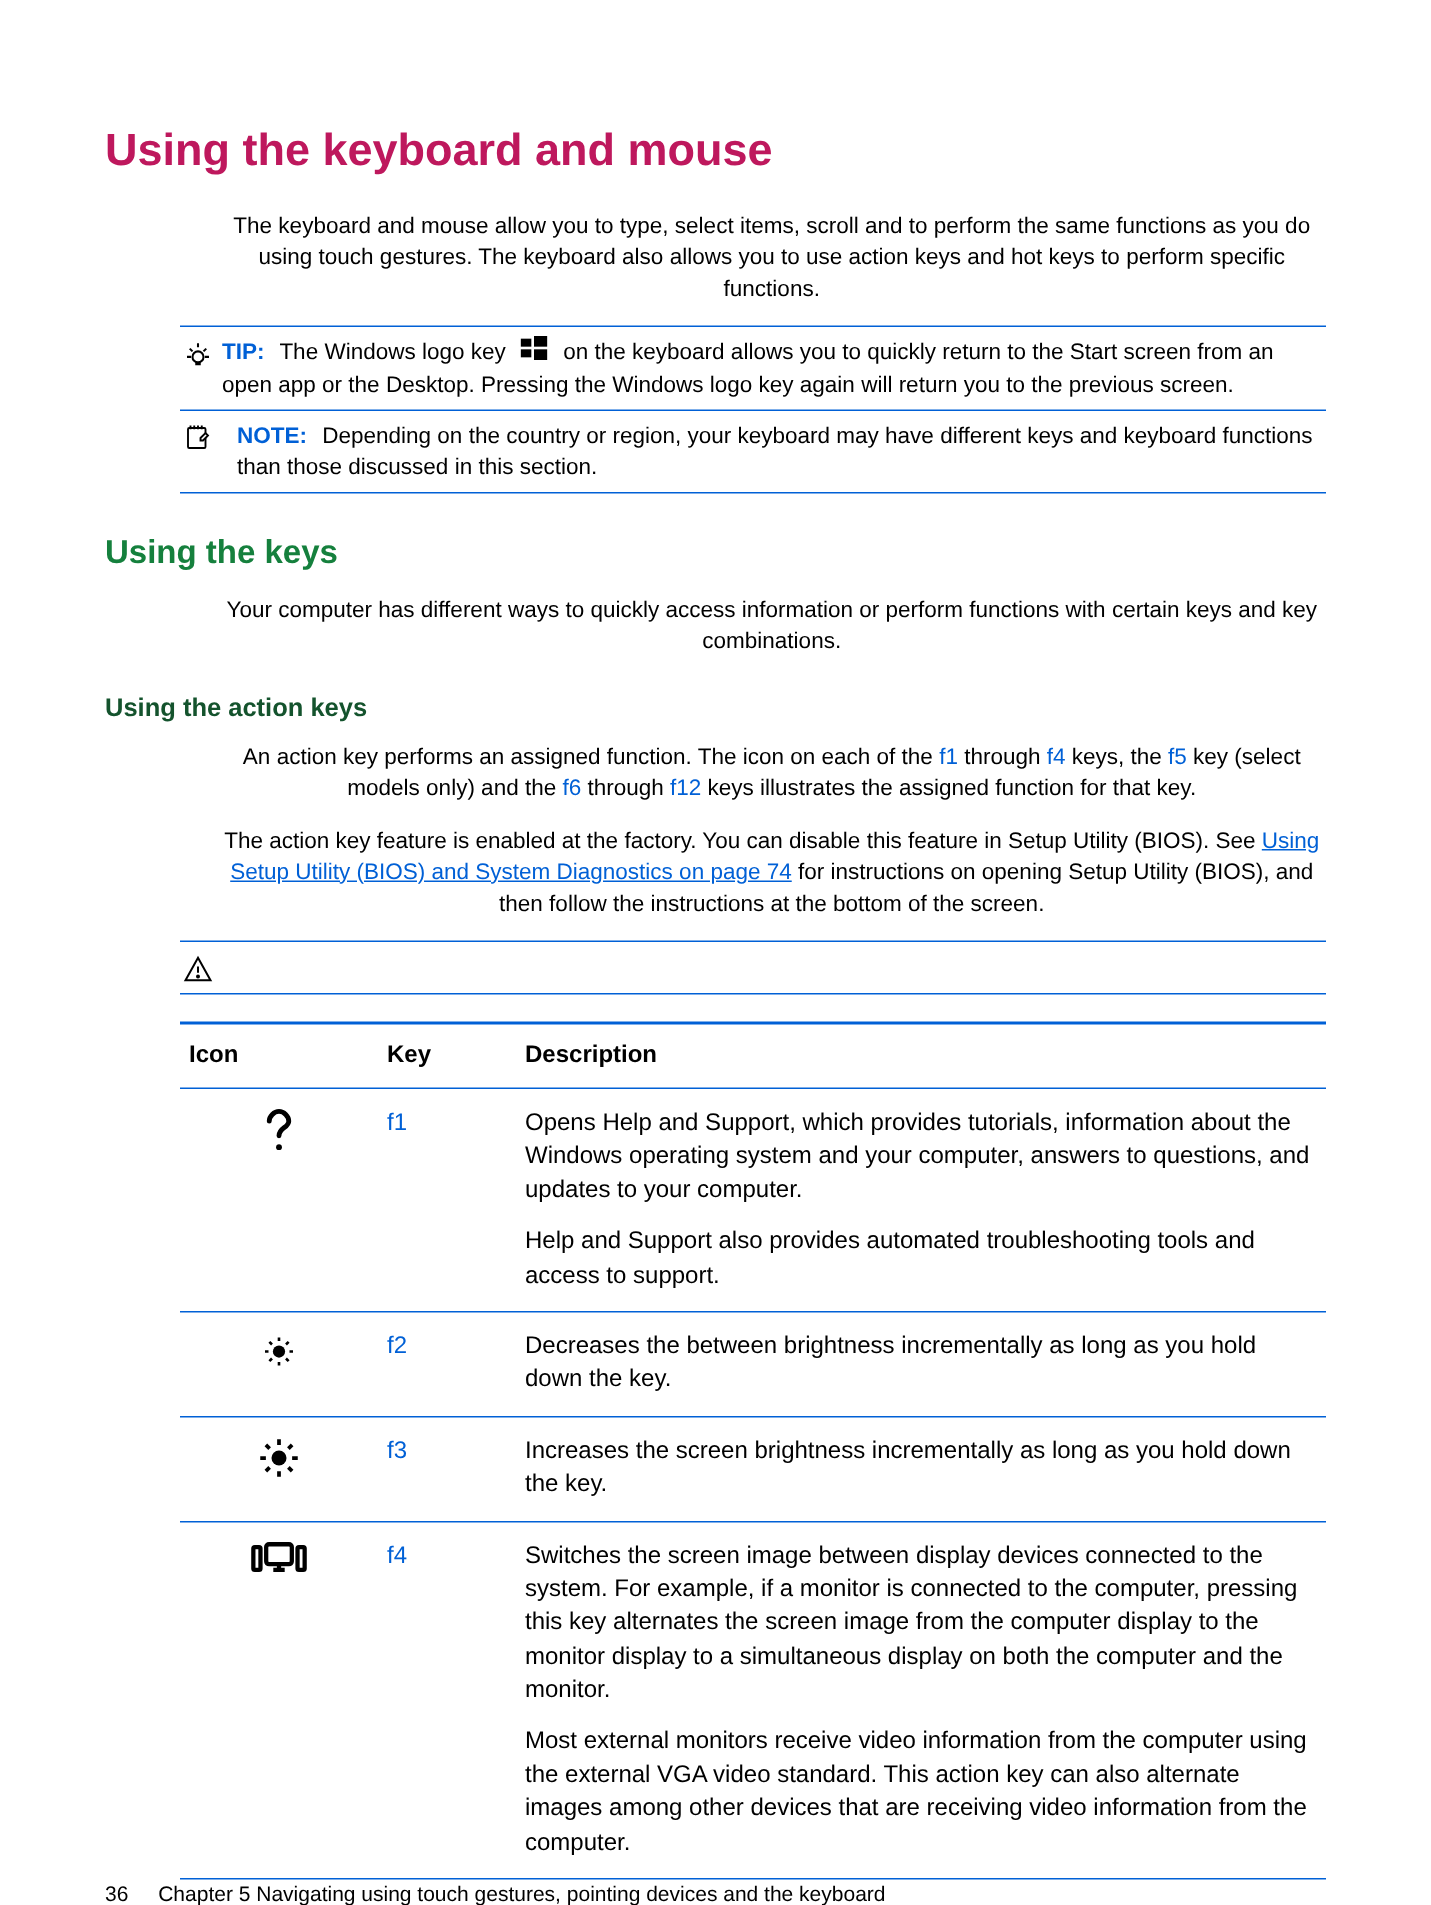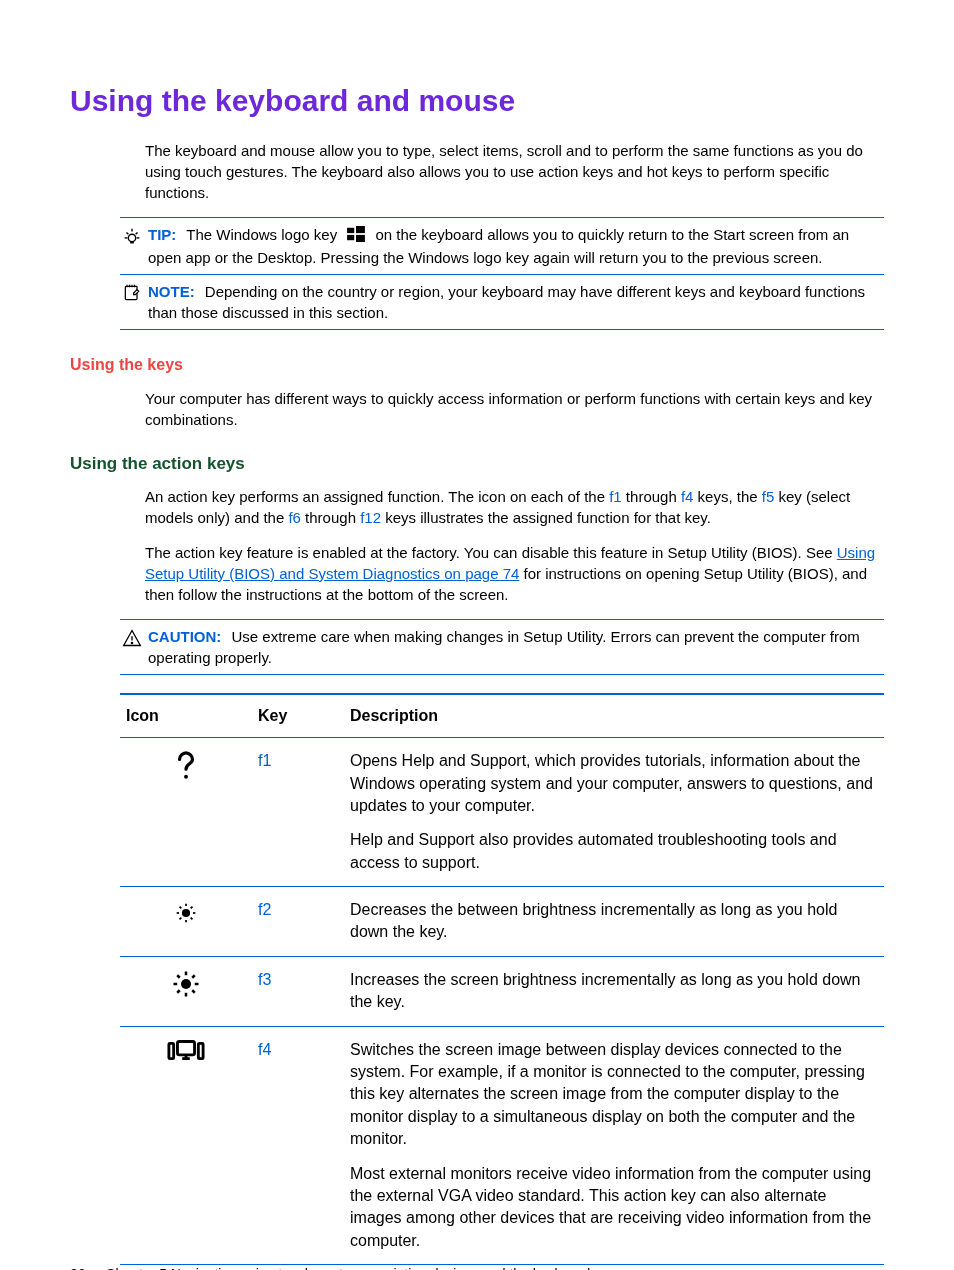"Using the keyboard and mouse" h1 { color: #6d28d9 -> #be185d }
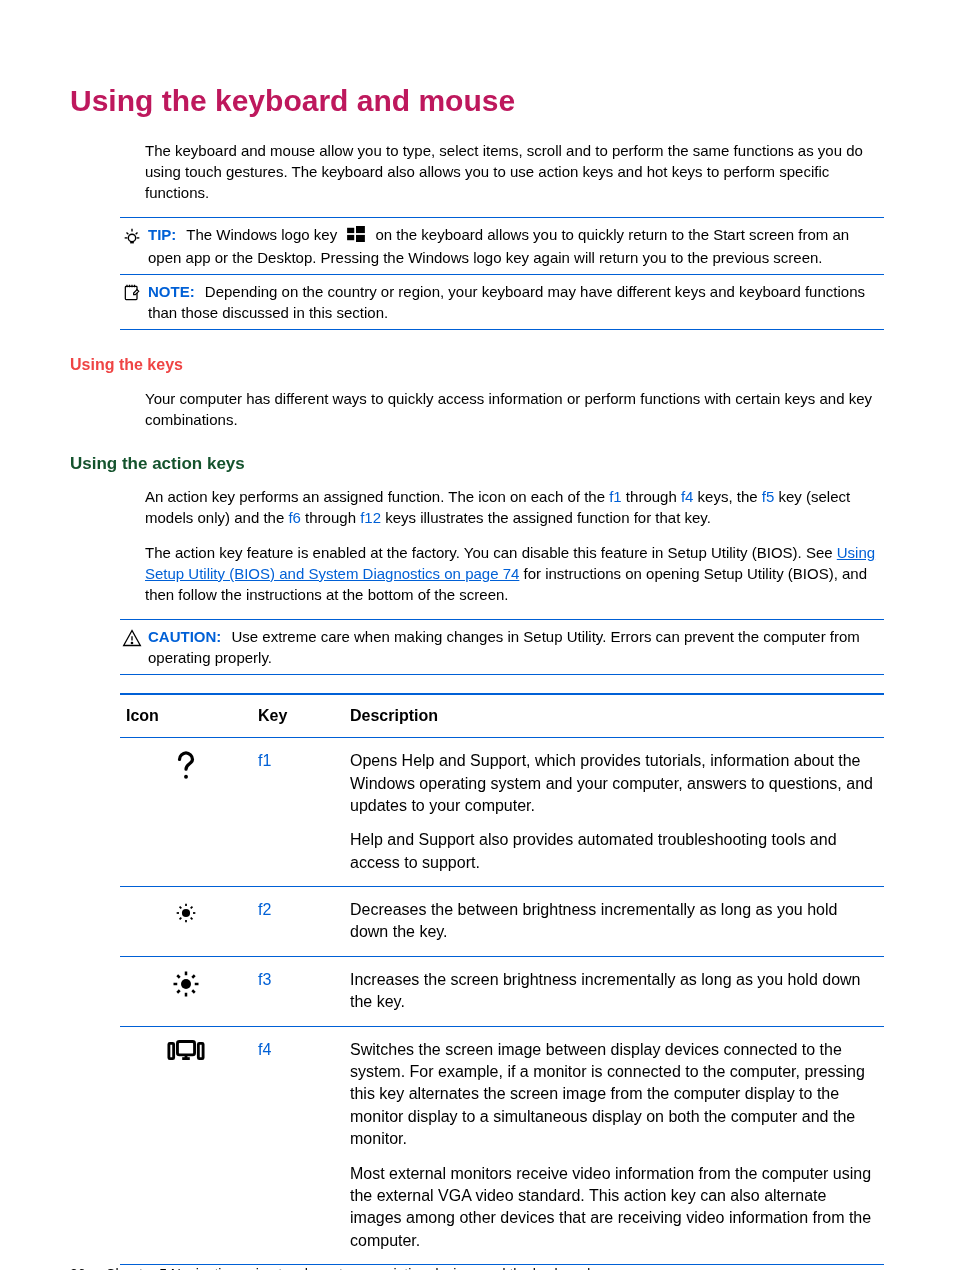"The keyboard and mouse allow" .body-indent { text-align: none -> center }
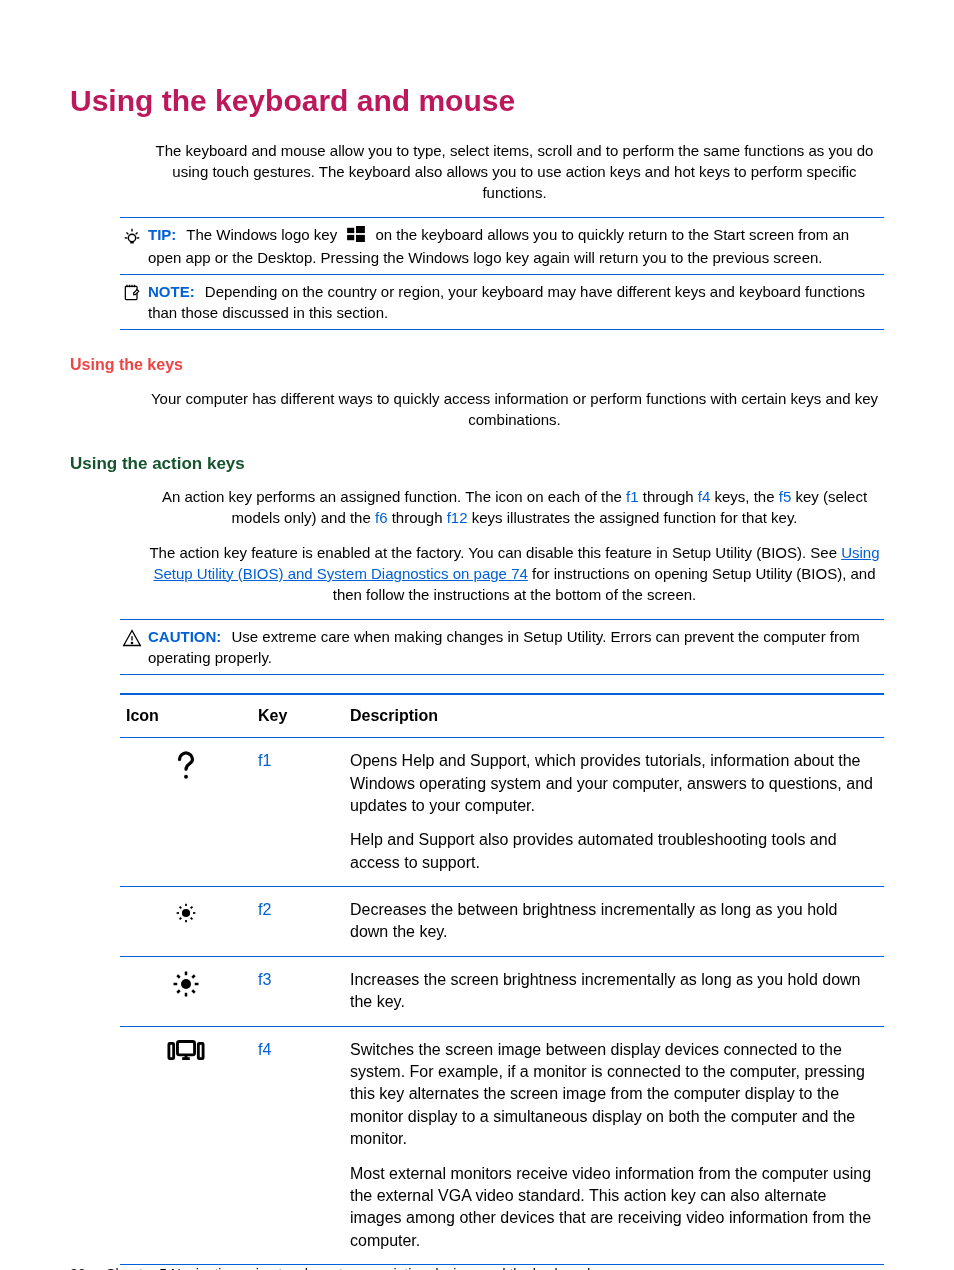"NOTE: Depending on the country" .callout + .callout { gap: none -> 10px }
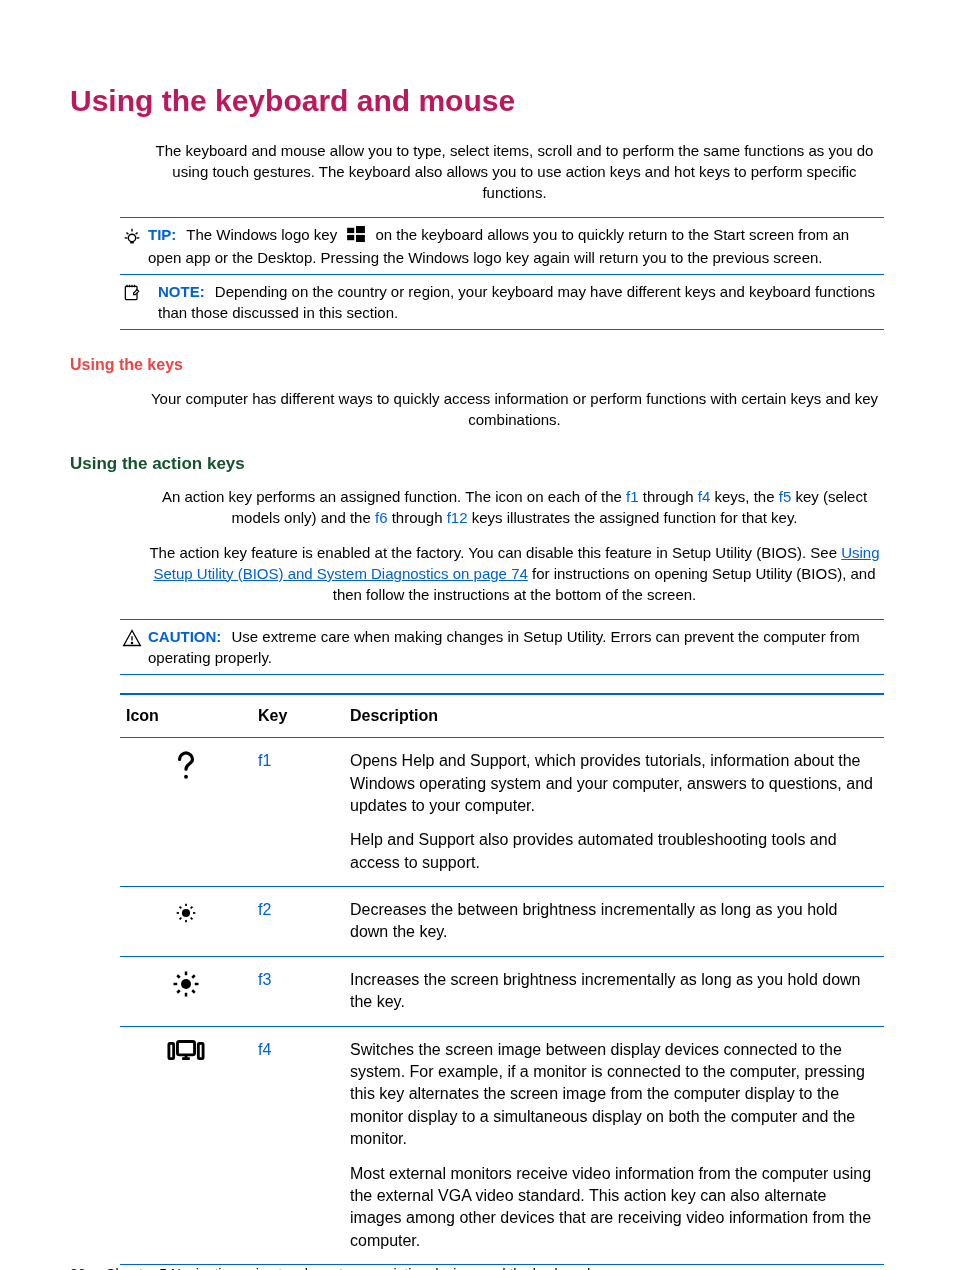"Using the keys" h2 { color: #ef4444 -> #15803d; font-size: 16px -> 22px }
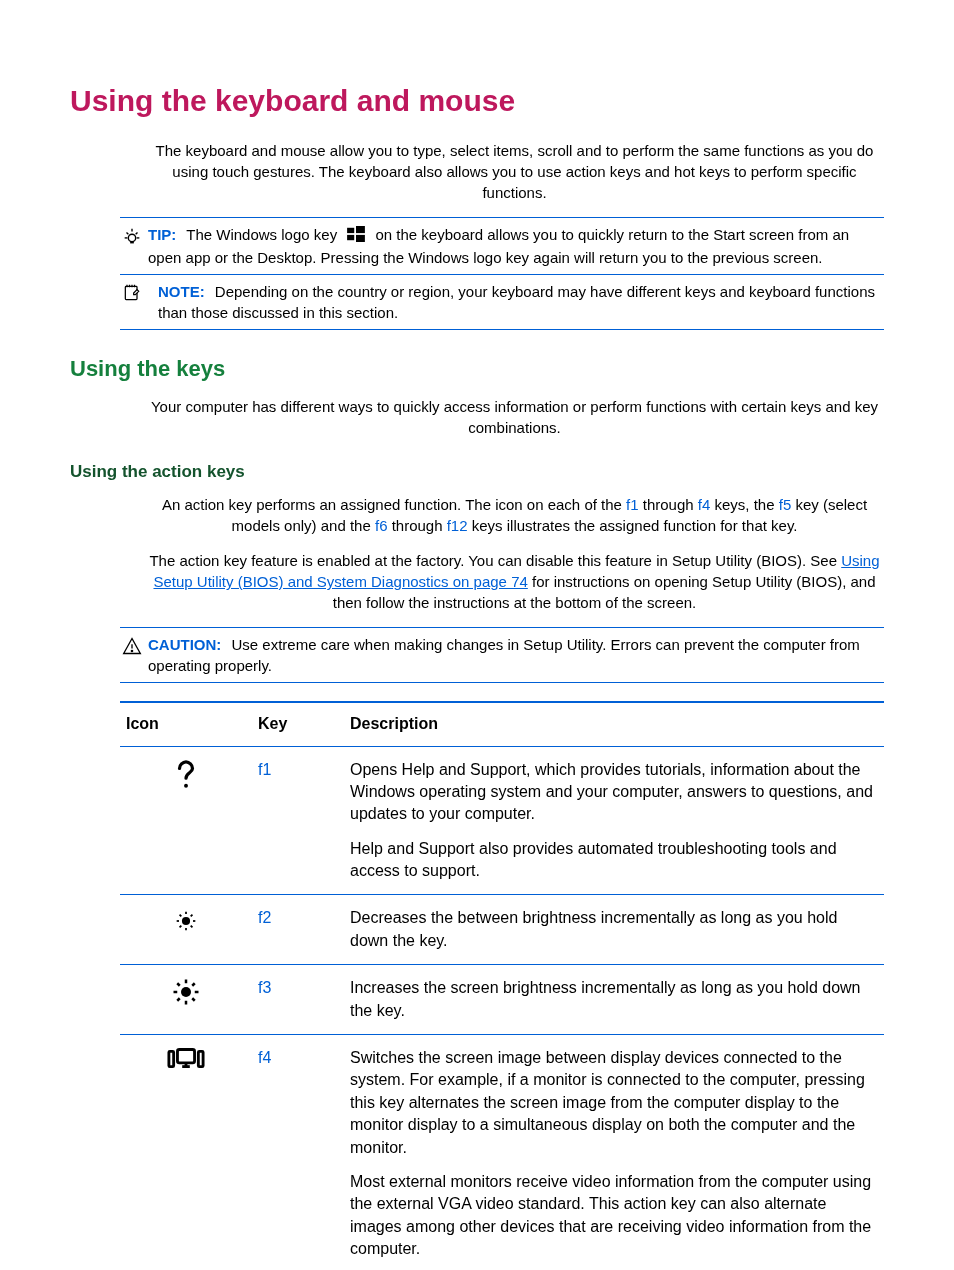"CAUTION: Use extreme care when" div.callout-body { html: <div> <span>CAUTION:</span> <span>Use extreme care when making changes in Setup Utility. Errors can prevent the computer from operating properly.</span> </div> -> none }
